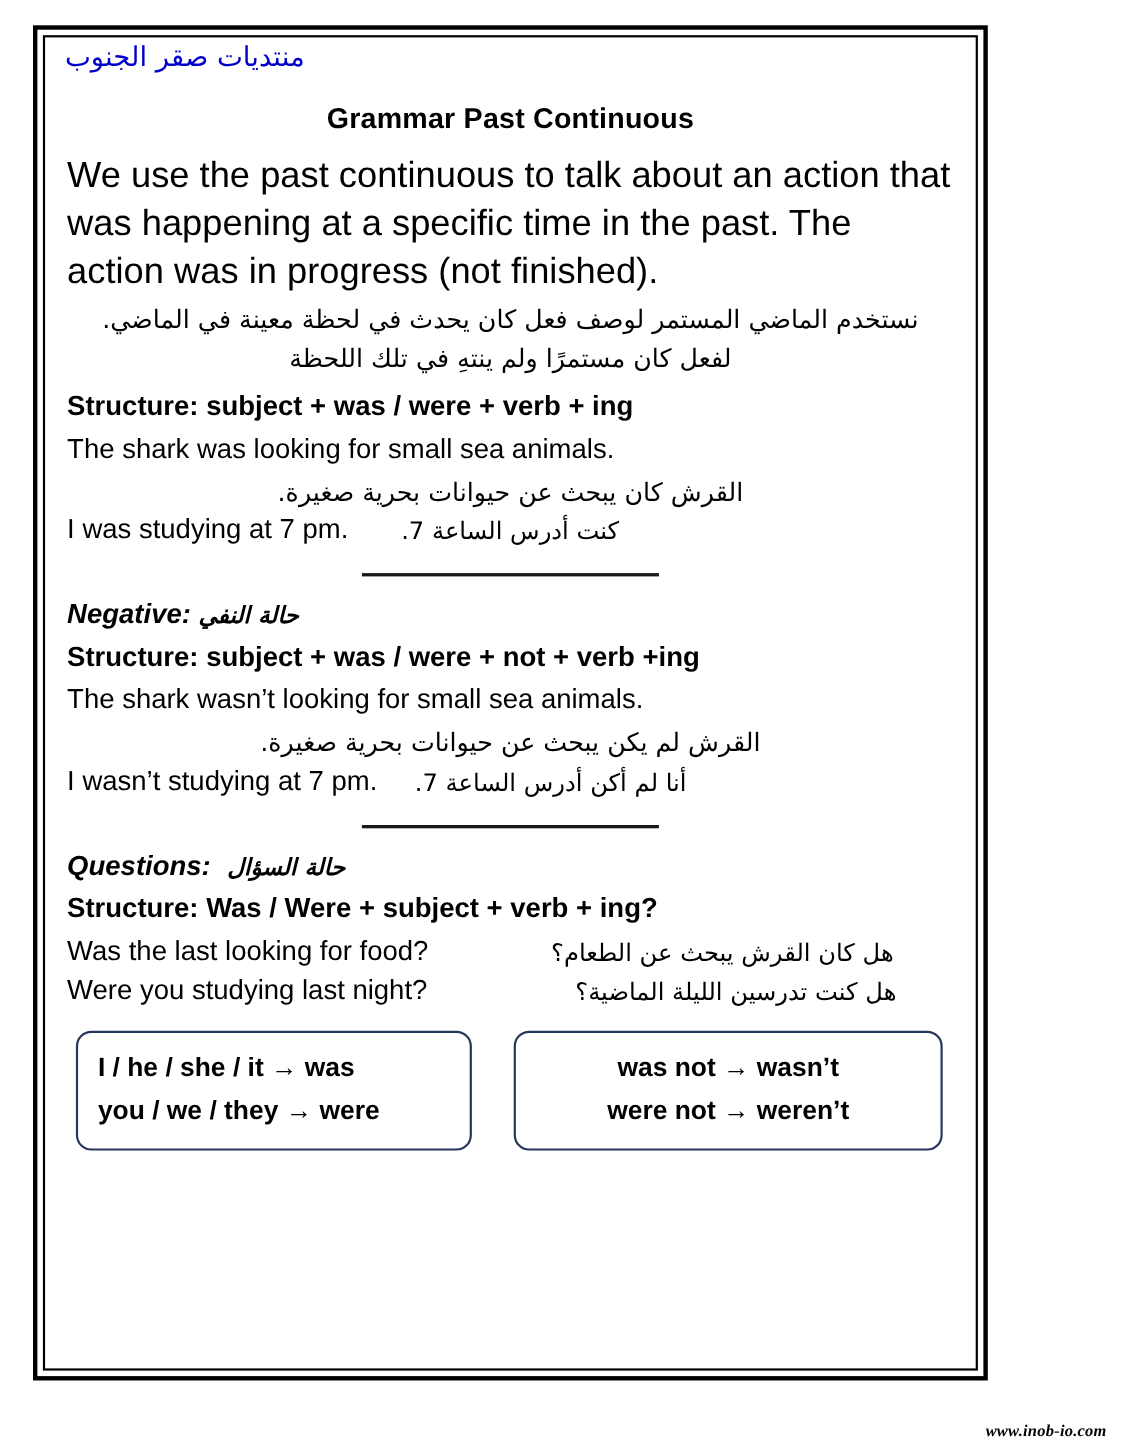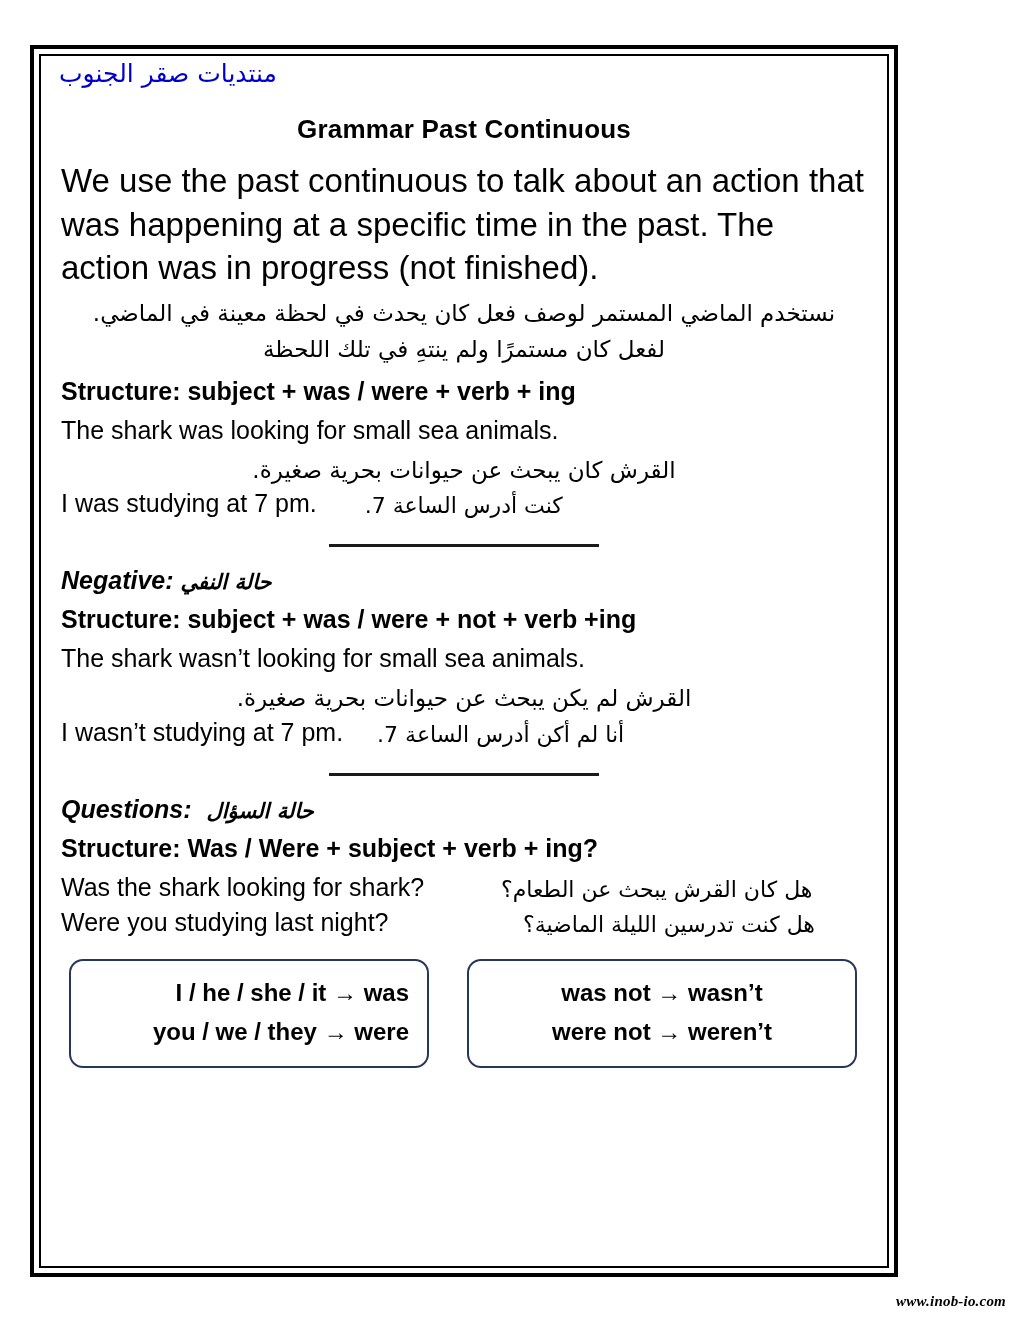"منتديات صقر الجنوب" .page-frame { top: 45px -> 23px }
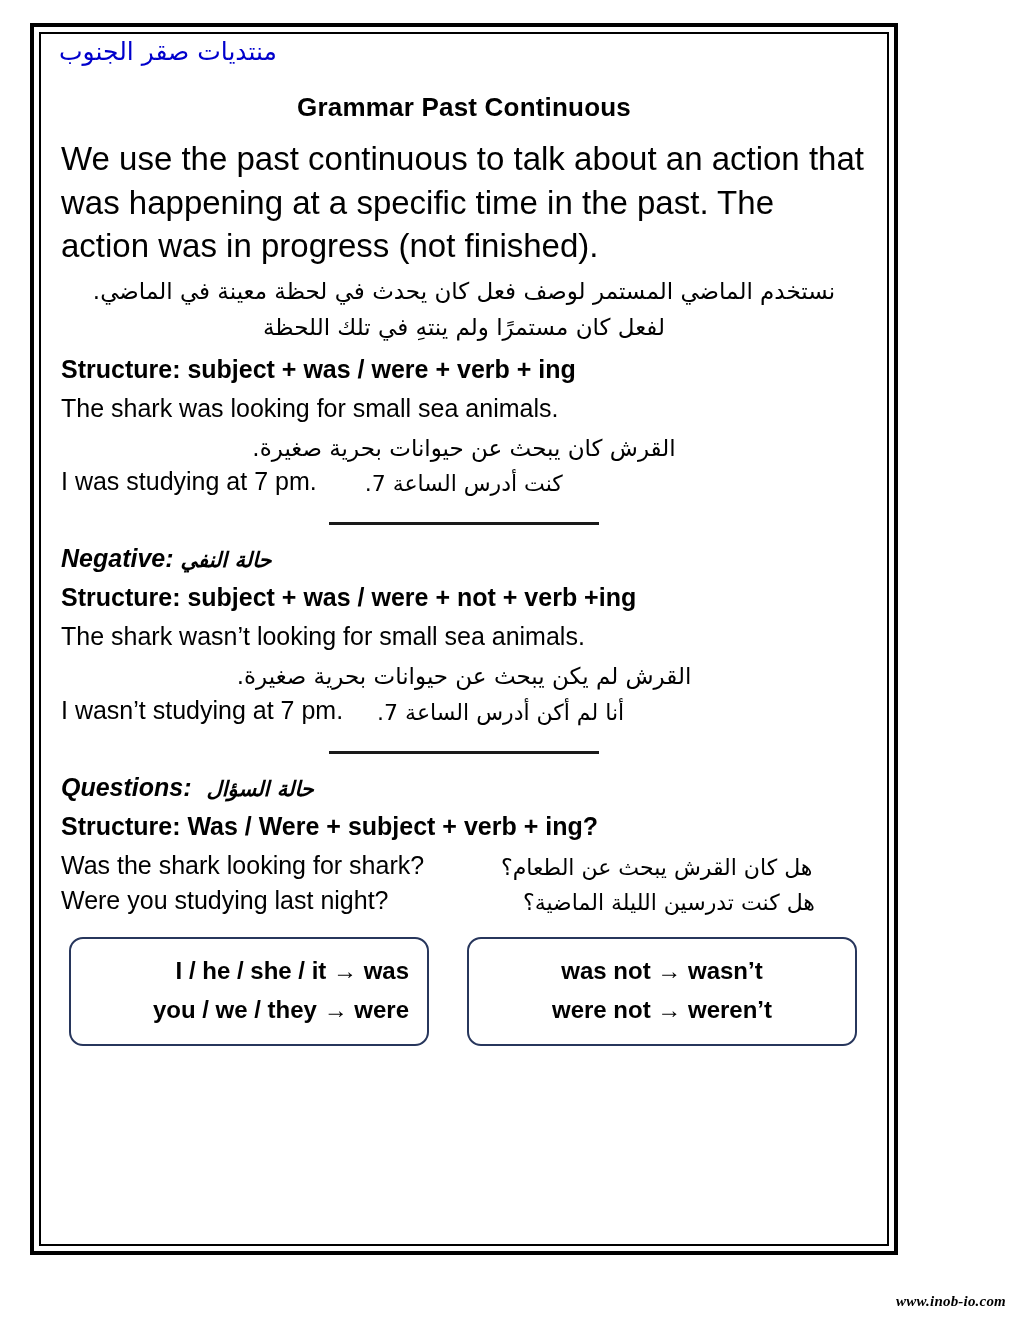"Was the shark looking for" span.en { text: shark looking for shark -> last looking for food }
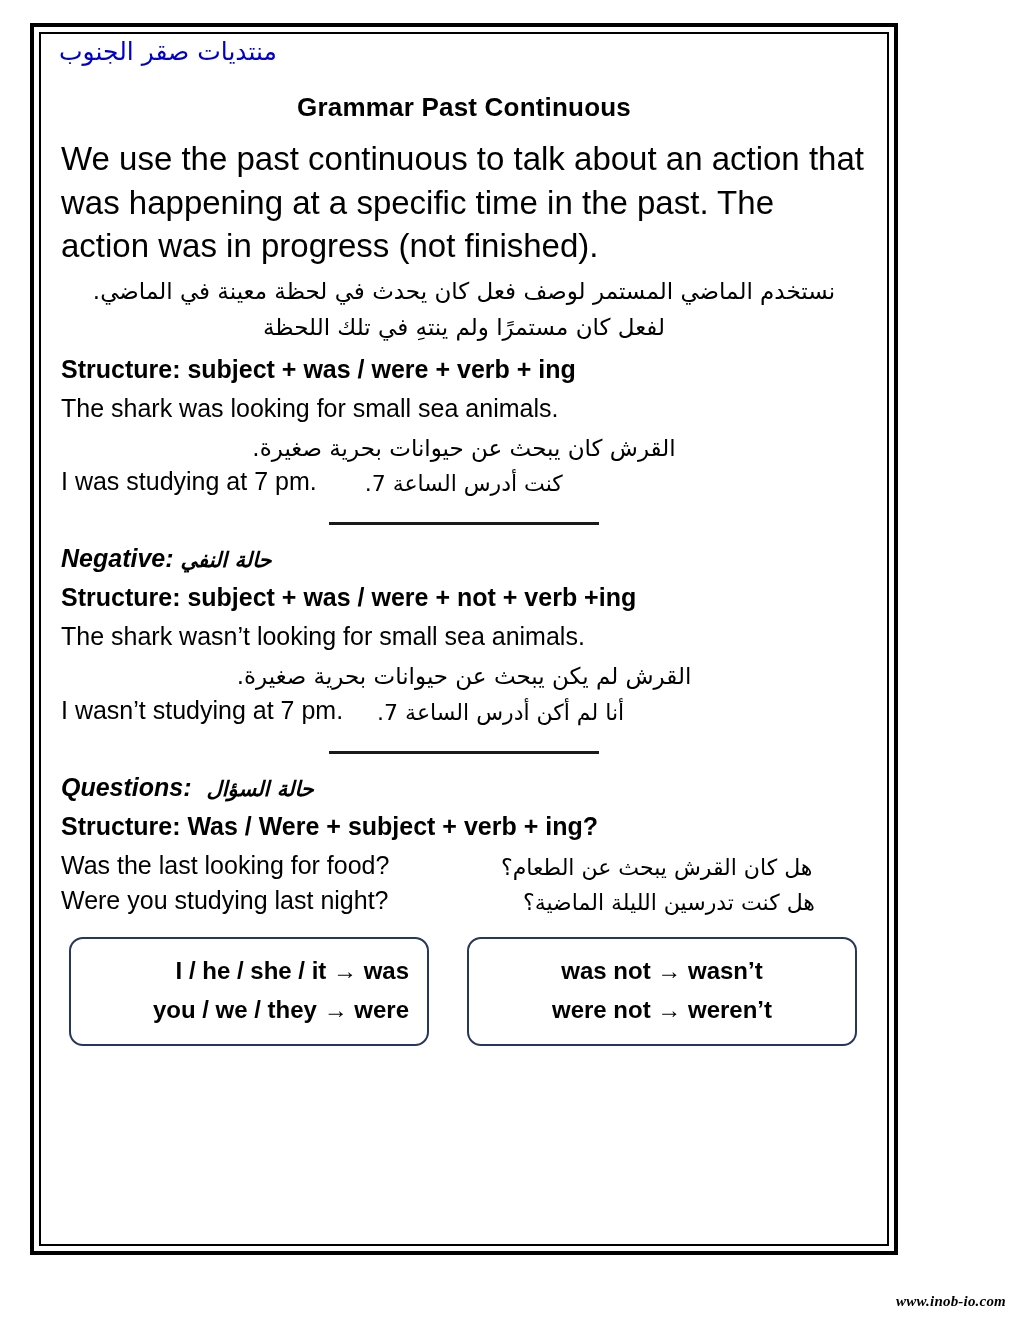"I / he / she" .rbox.left .line { text-align: right -> left }
